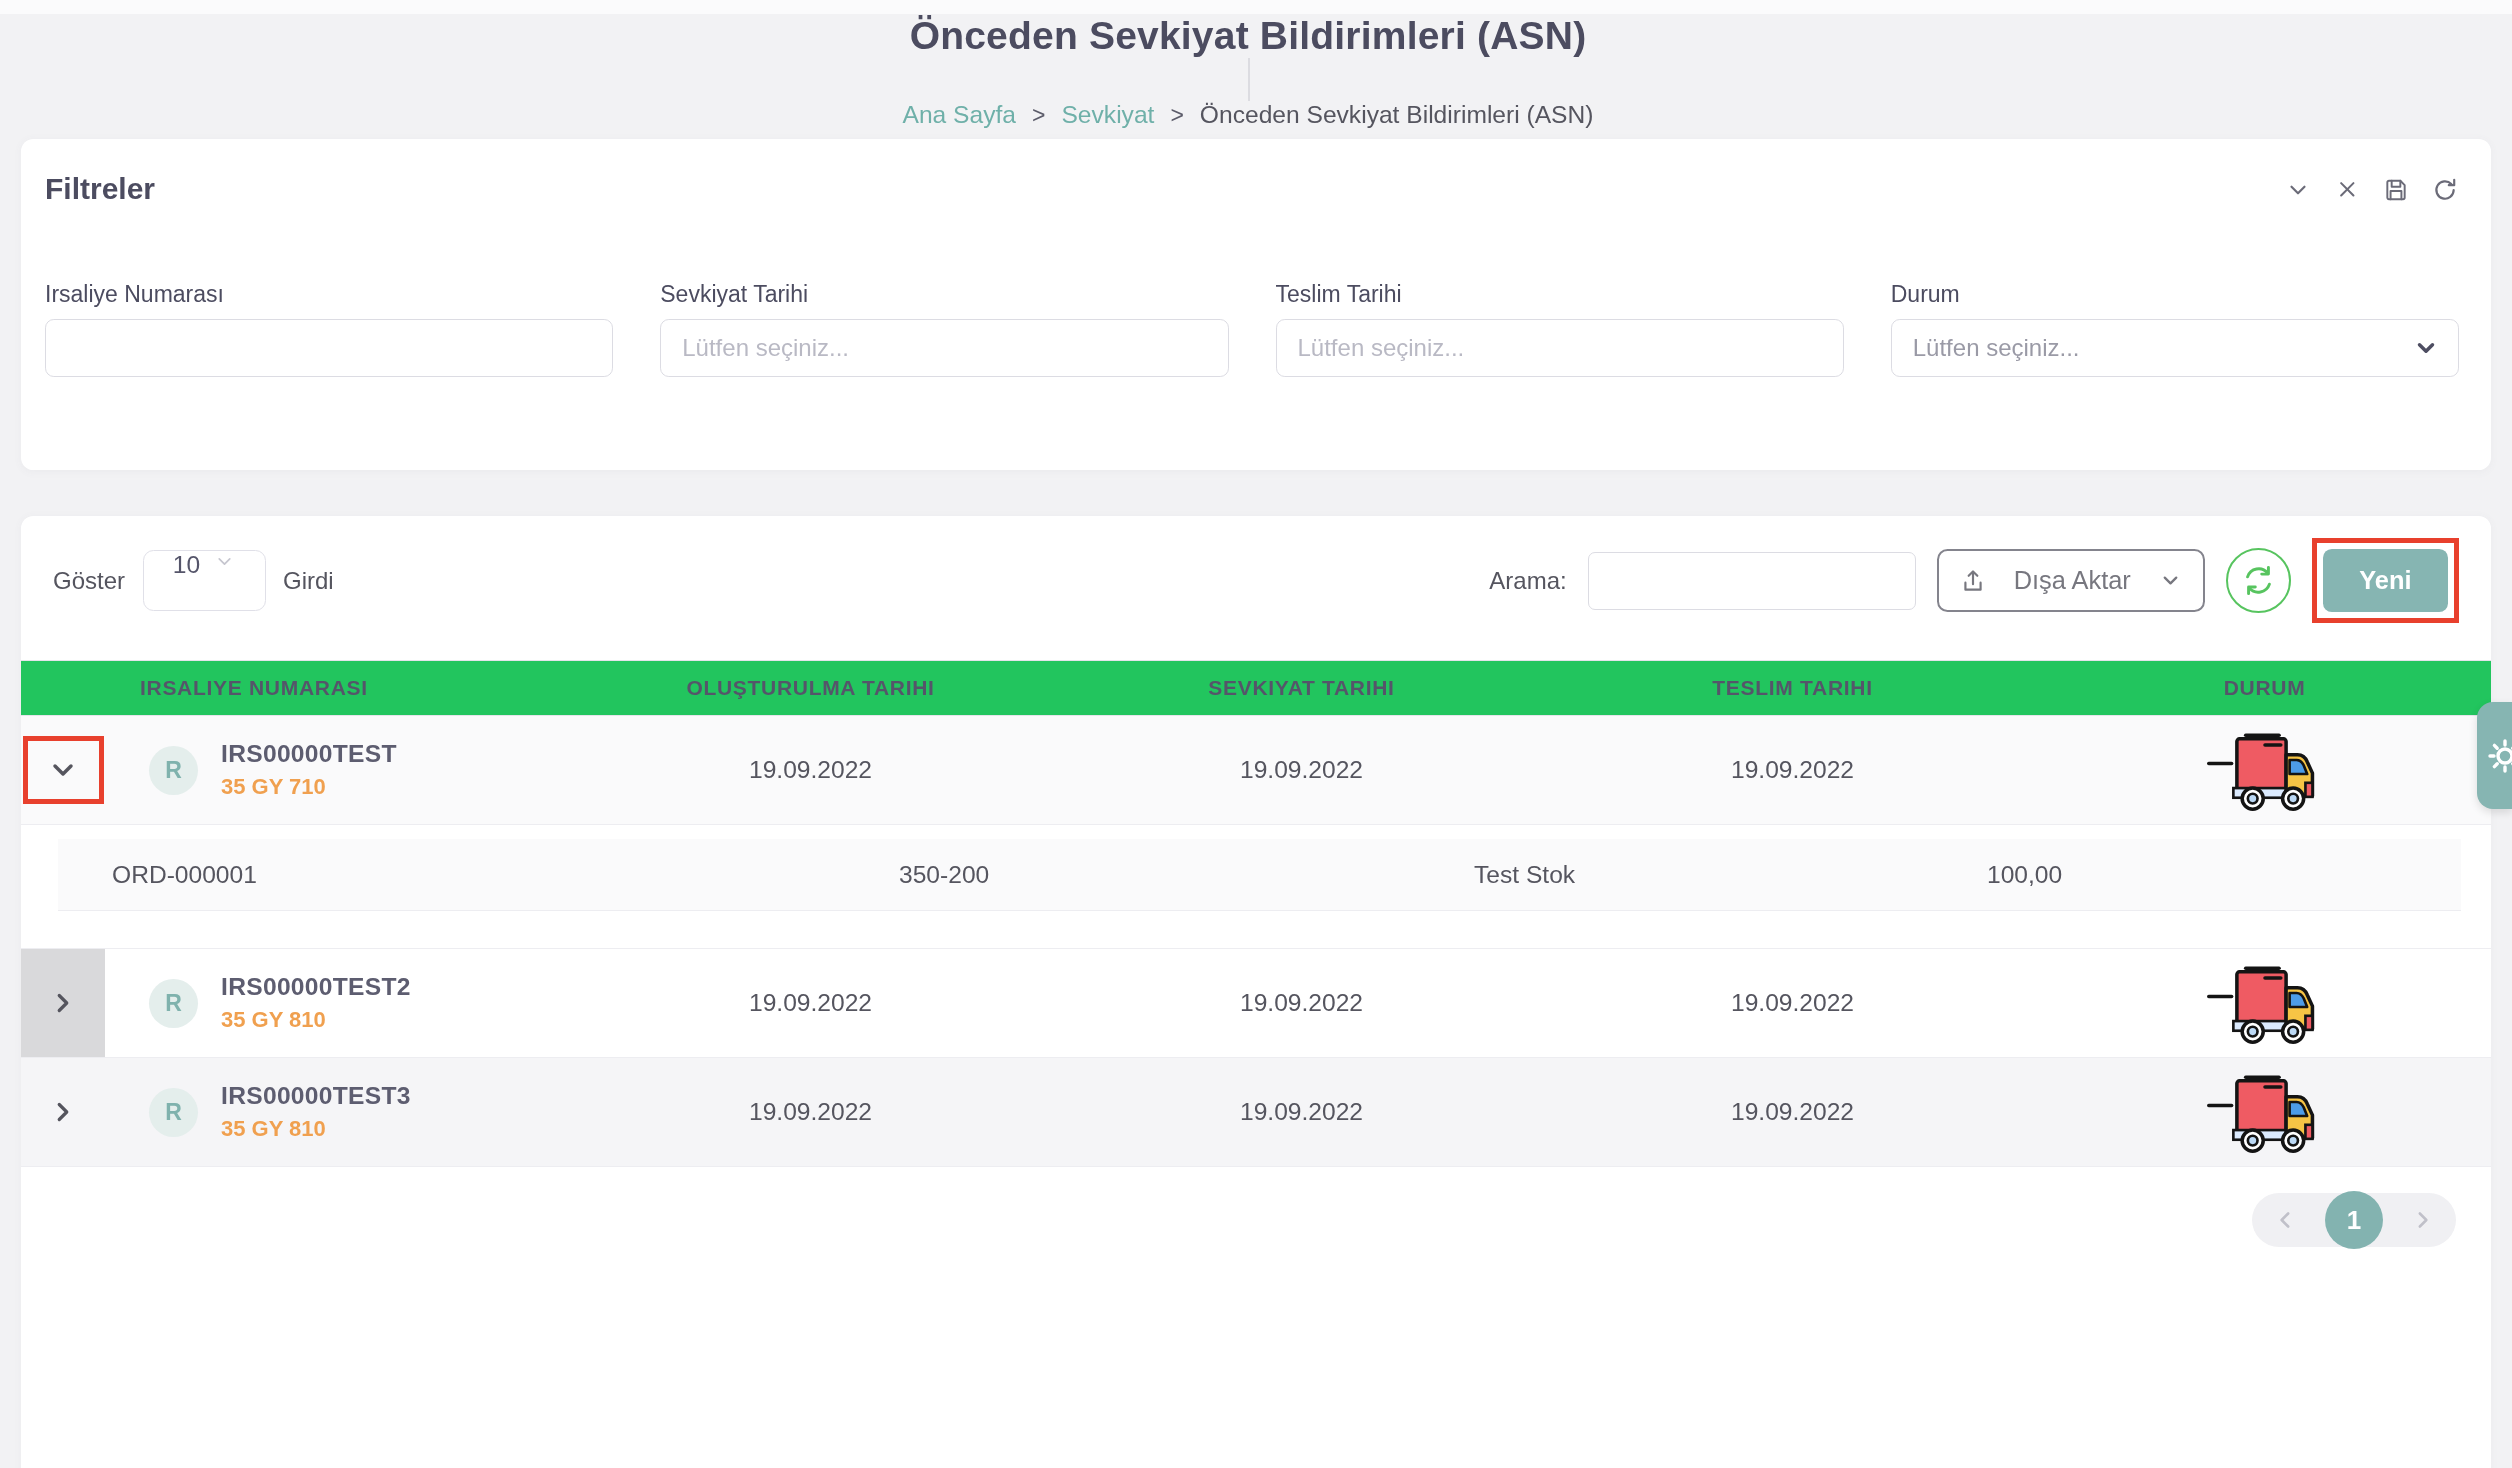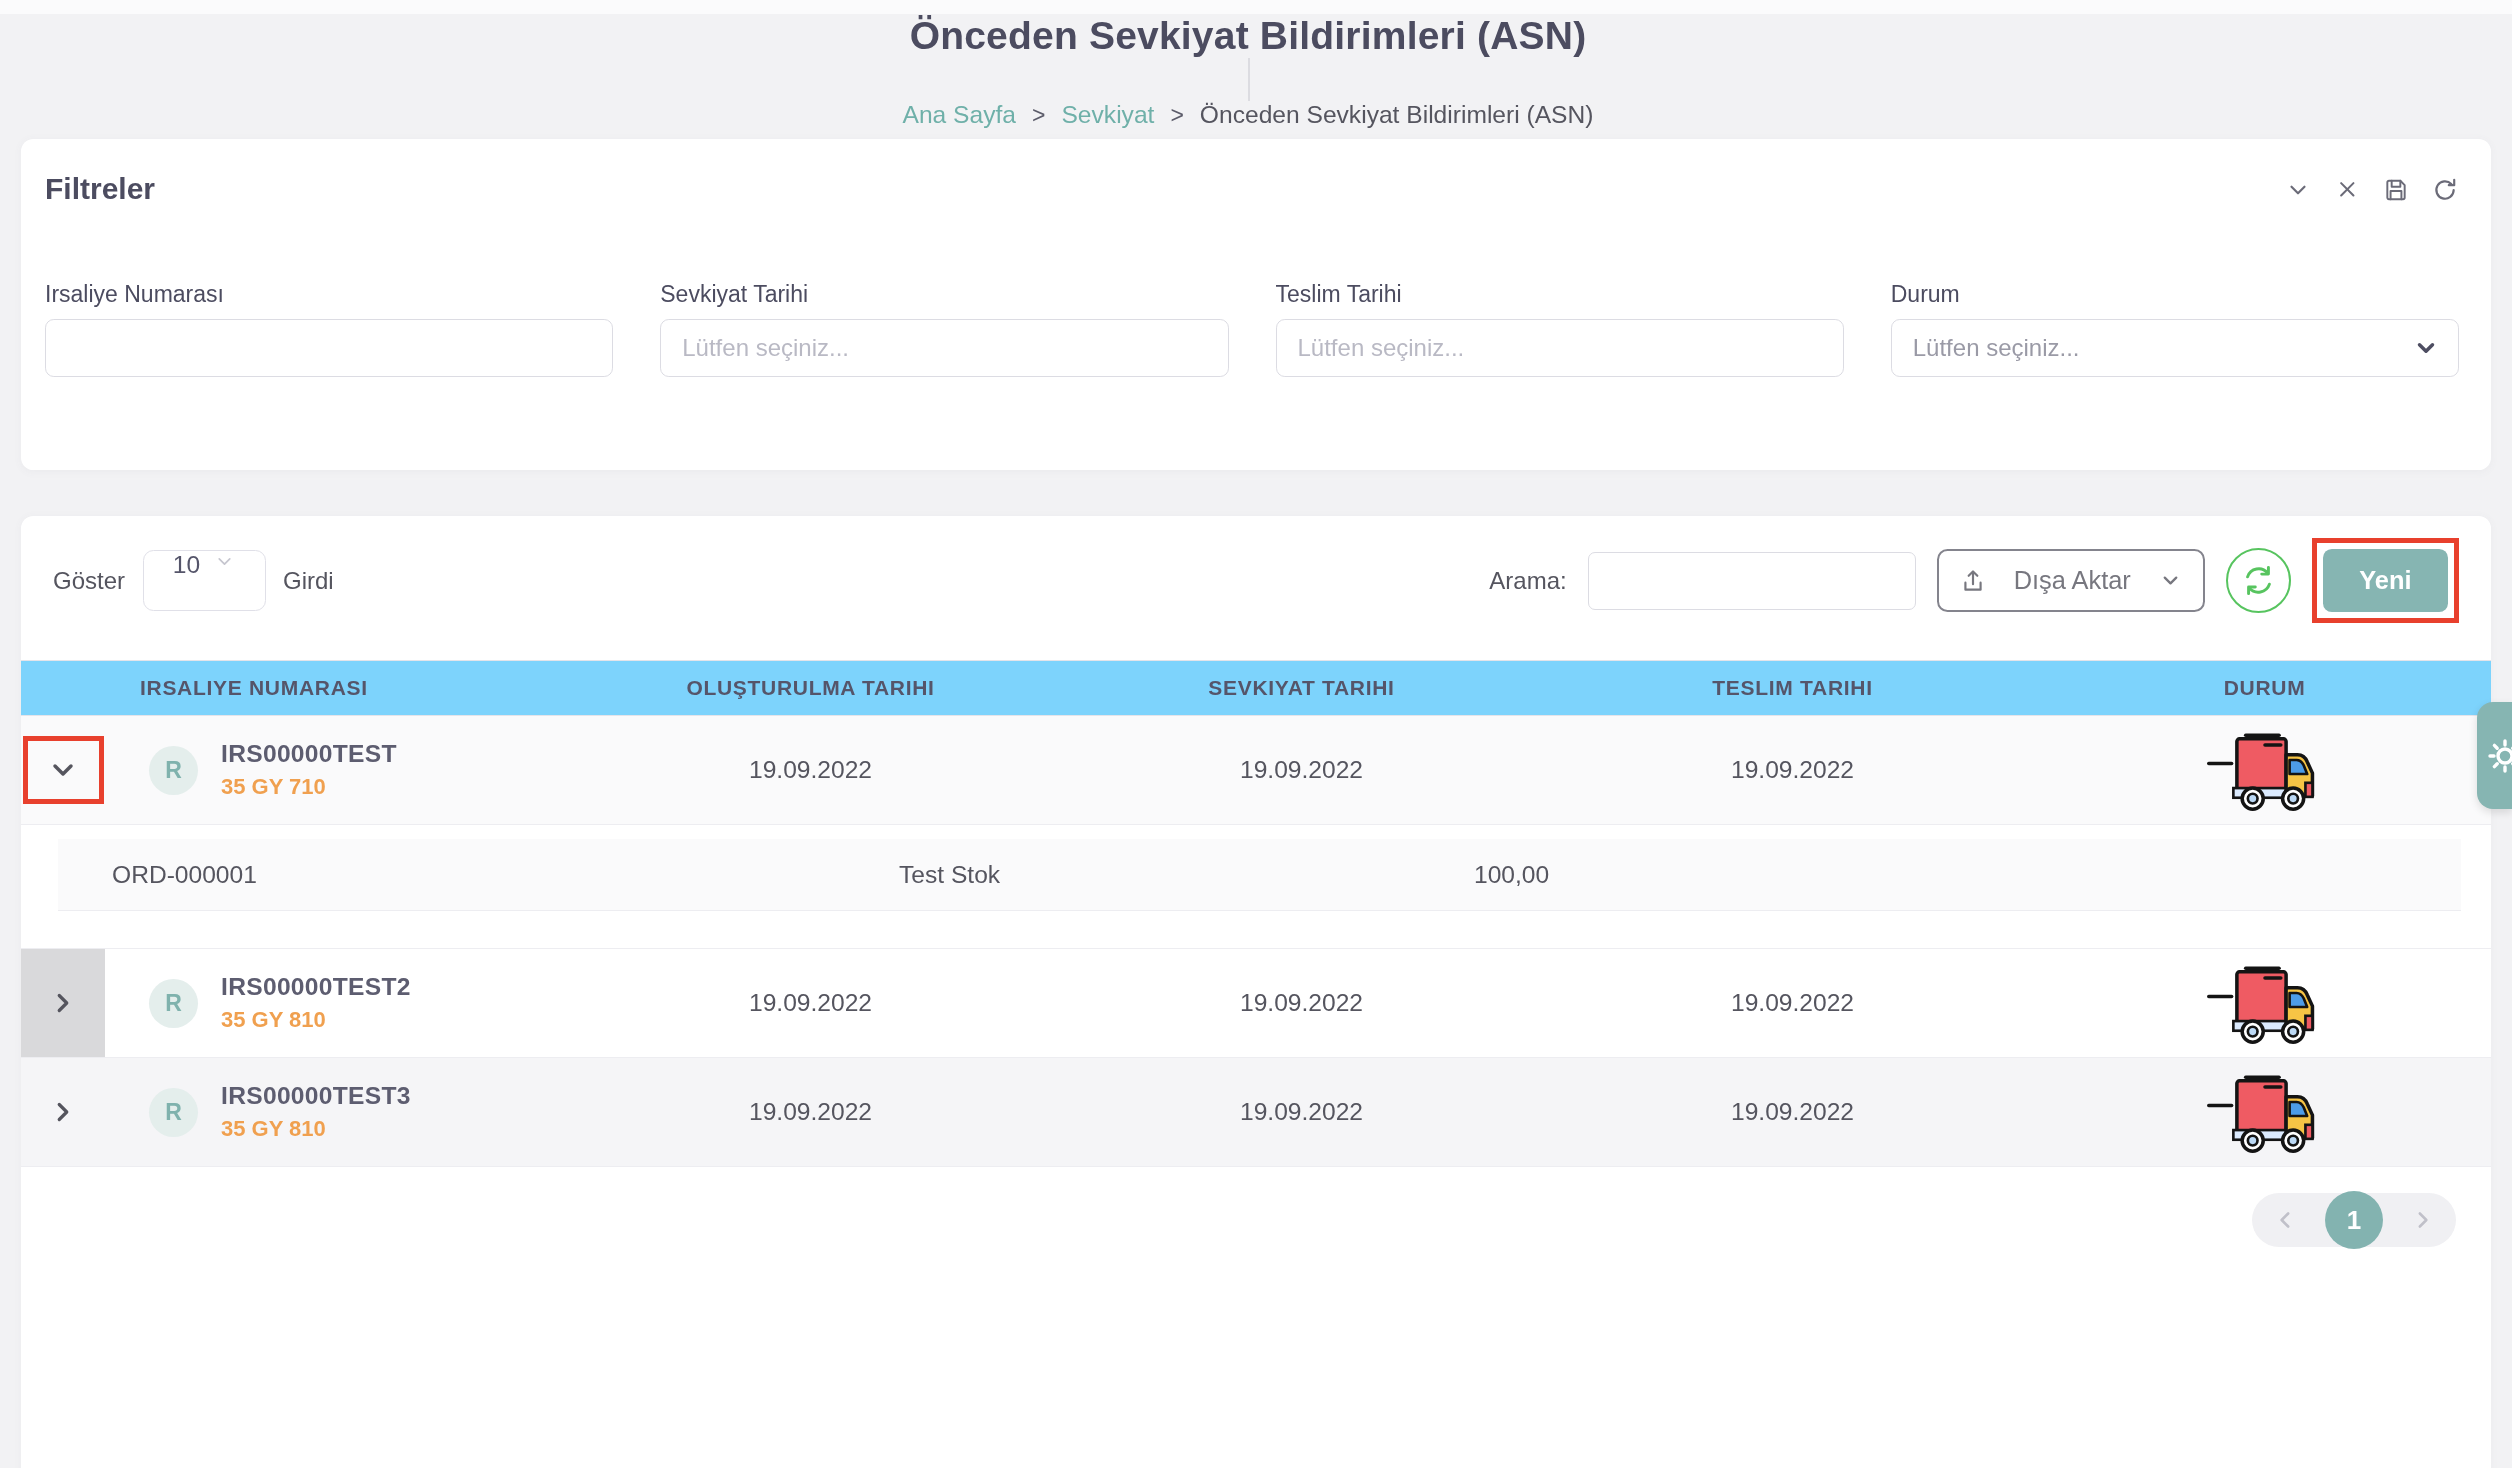"IRSALIYE NUMARASI" .thead-row { background: #7dd3fc -> #22c55e }
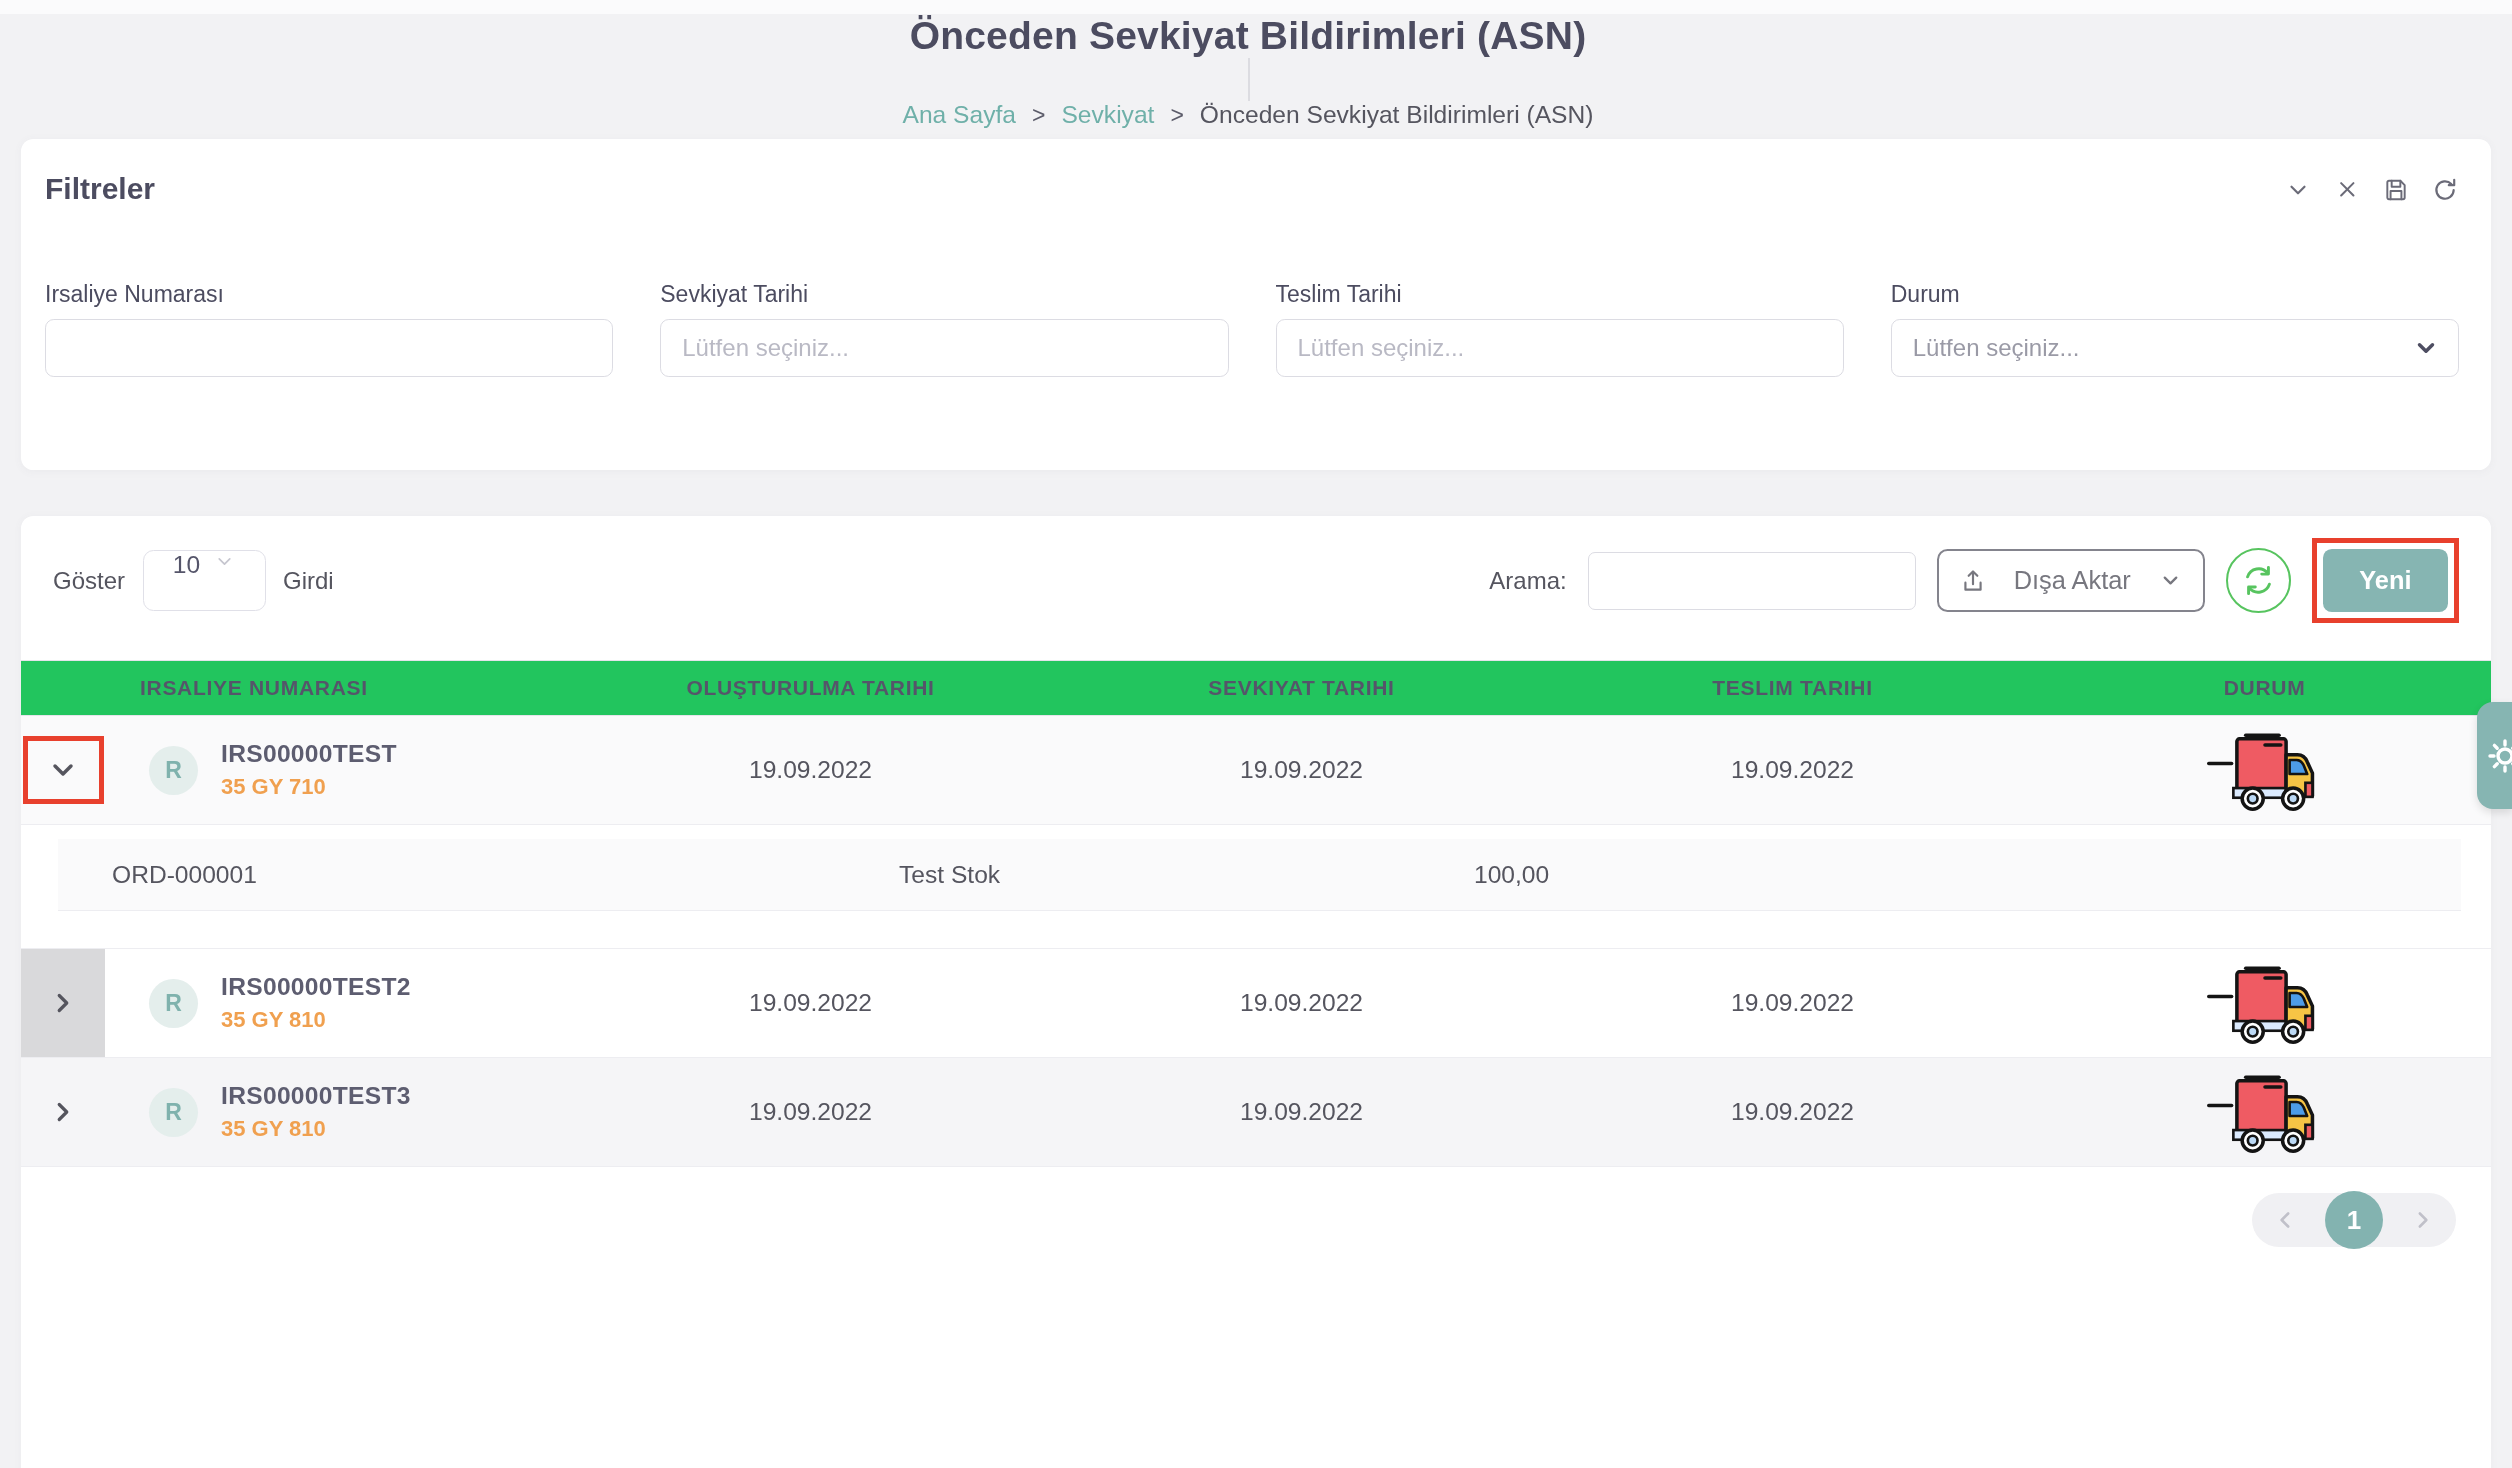"350-200" div.sc2 { html: none -> <div>350-200</div> }
